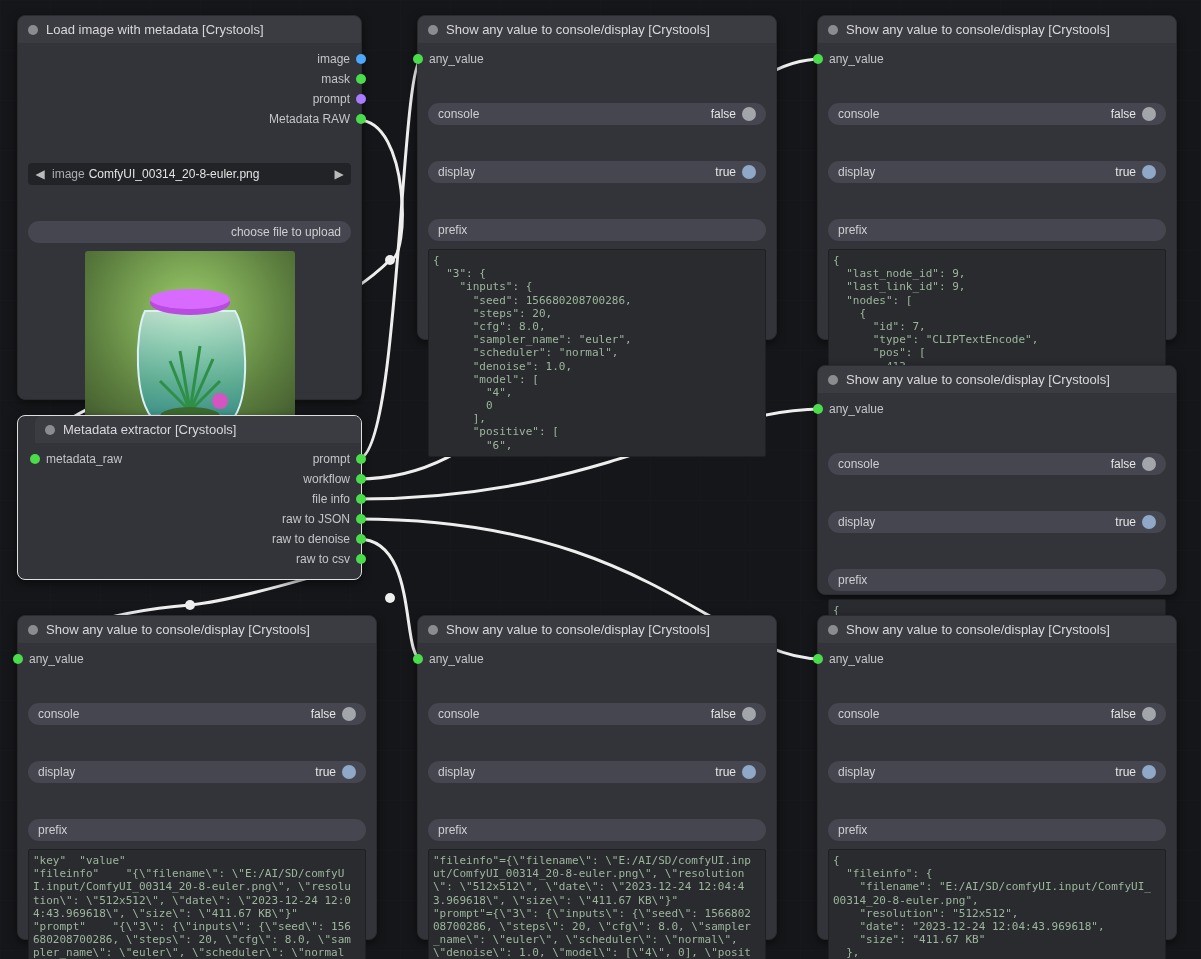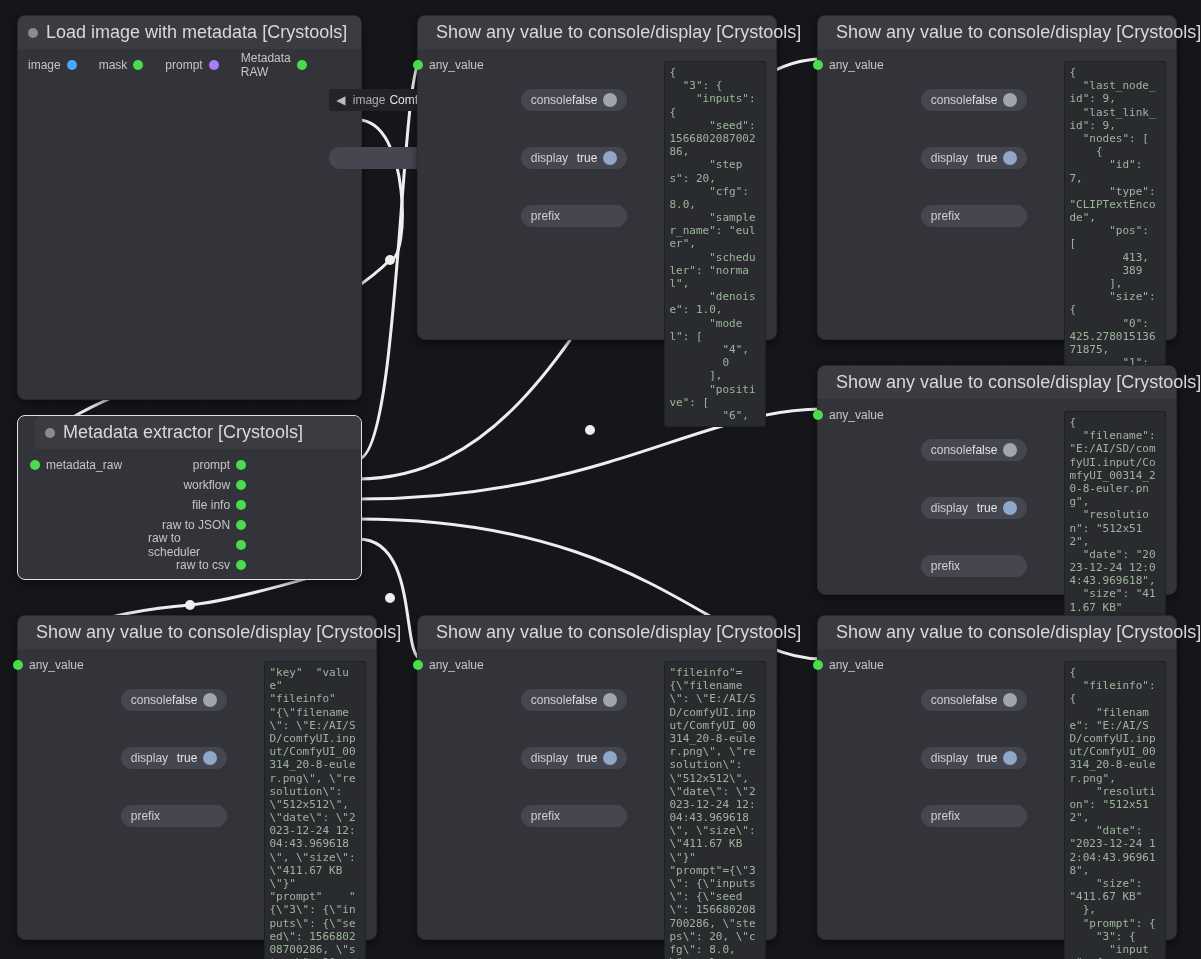"Load image with metadata [Crystools]" .node-header .title { font-size: 18px -> 13px }
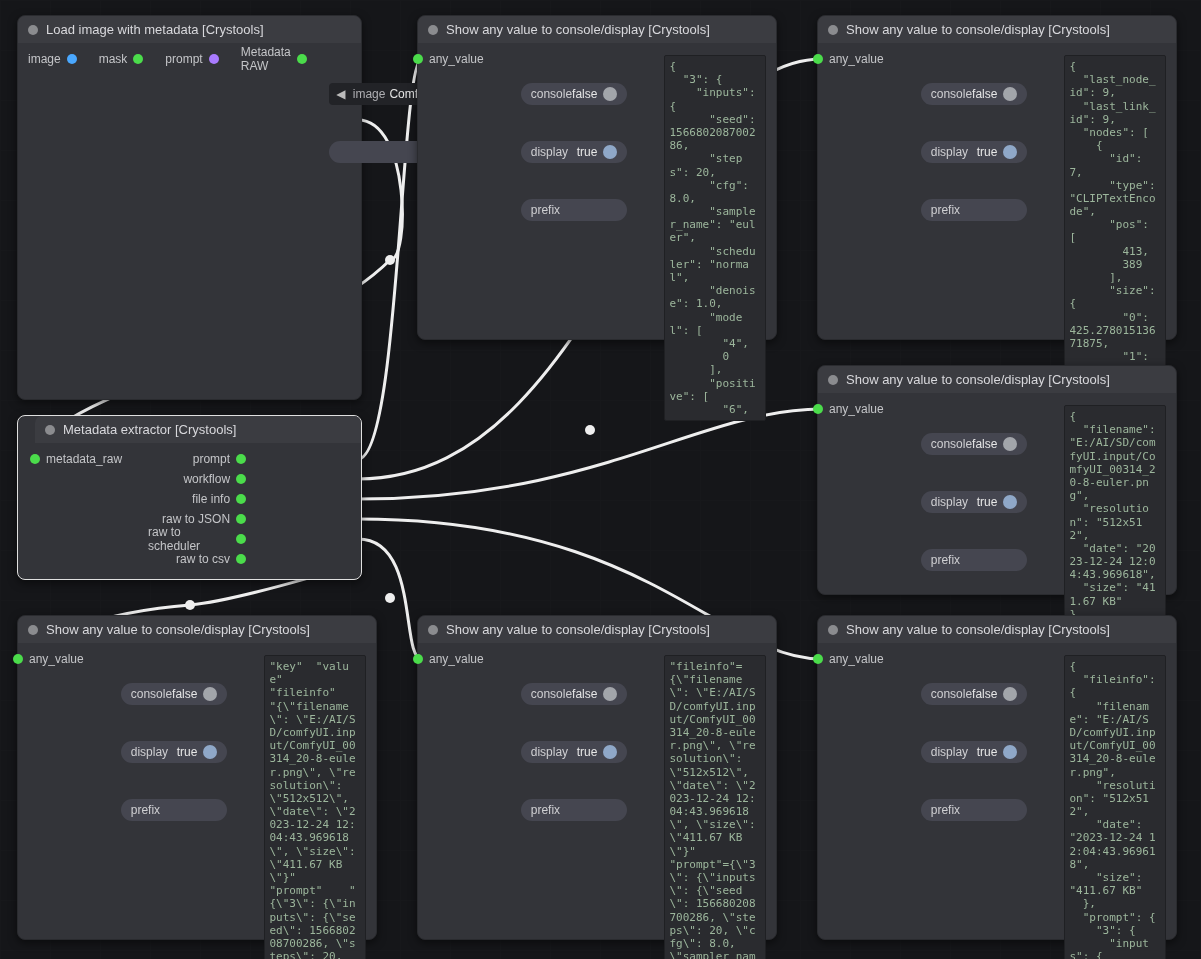"image" .node-body { flex-direction: none -> column; gap: 17px -> none }
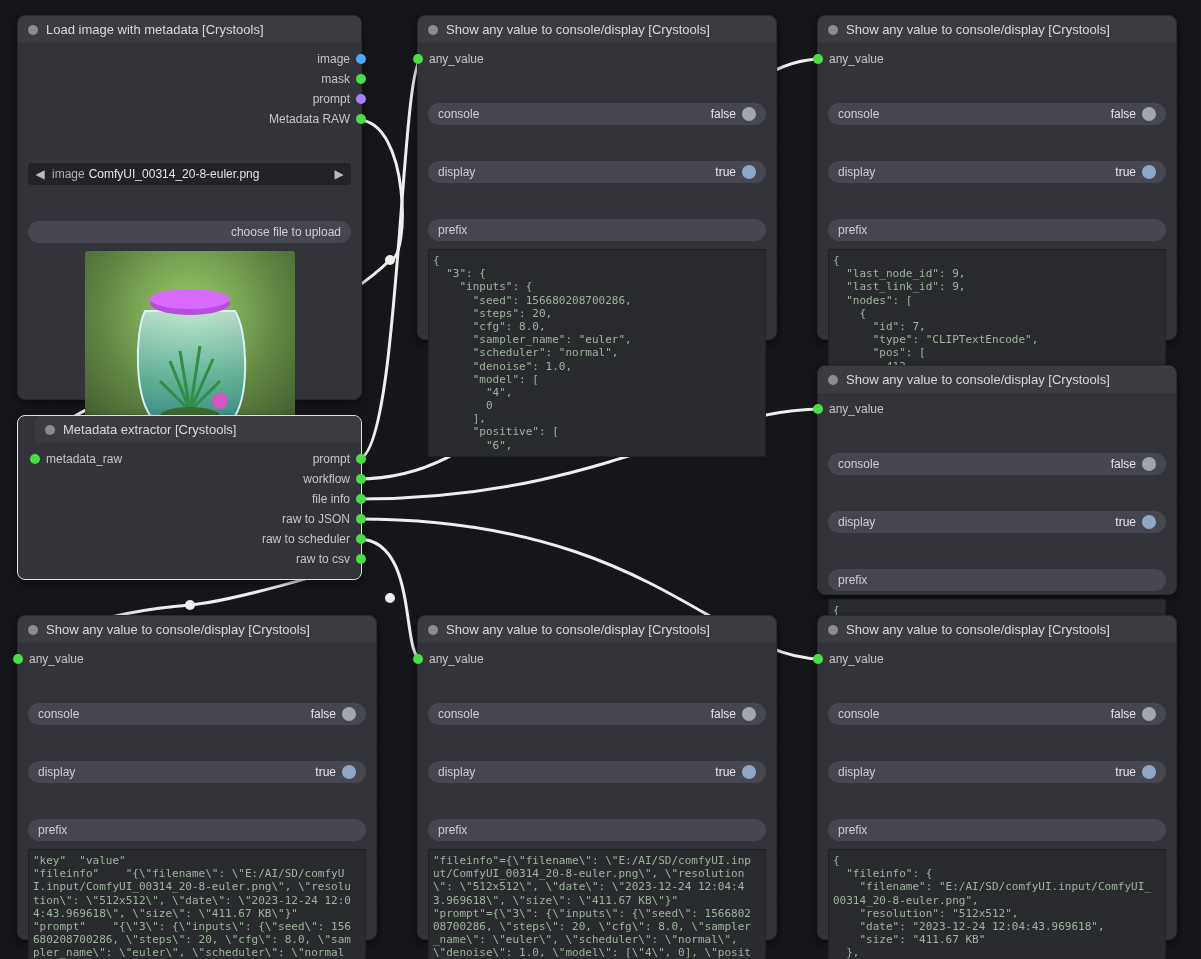"raw to scheduler" span { text: scheduler -> denoise }
